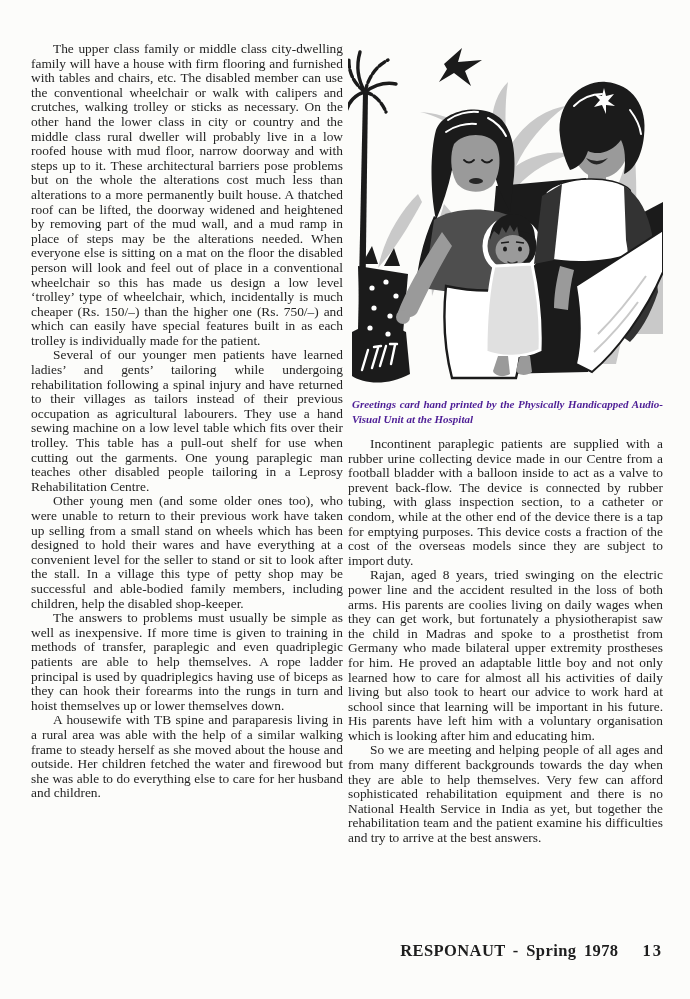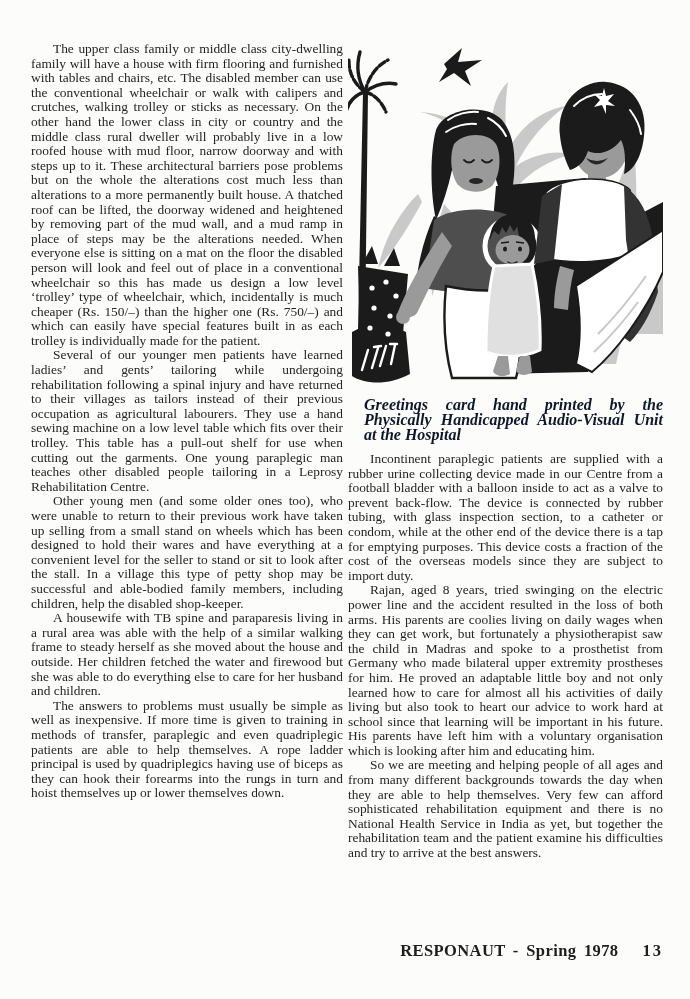"Greetings card hand printed by" .caption { color: #0f172a -> #4c1d95; font-size: 16px -> 11px; margin: 6px 0 10px 16px -> 6px 0 10px 4px }
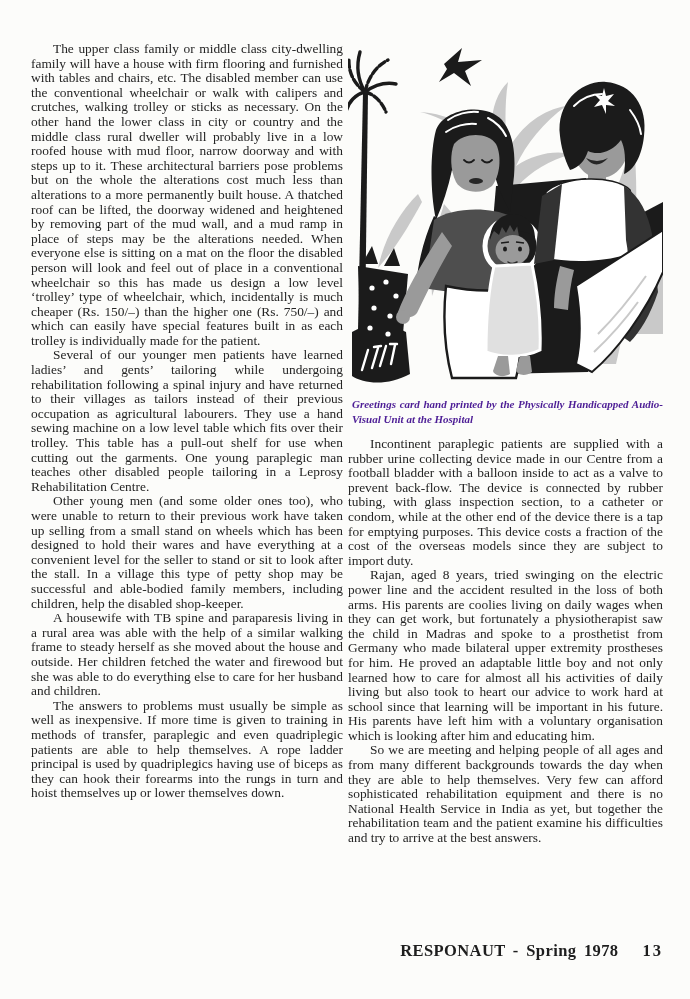"A housewife with TB spine" p.body { order: before "The answers to problems must" -> after "The answers to problems must" }
